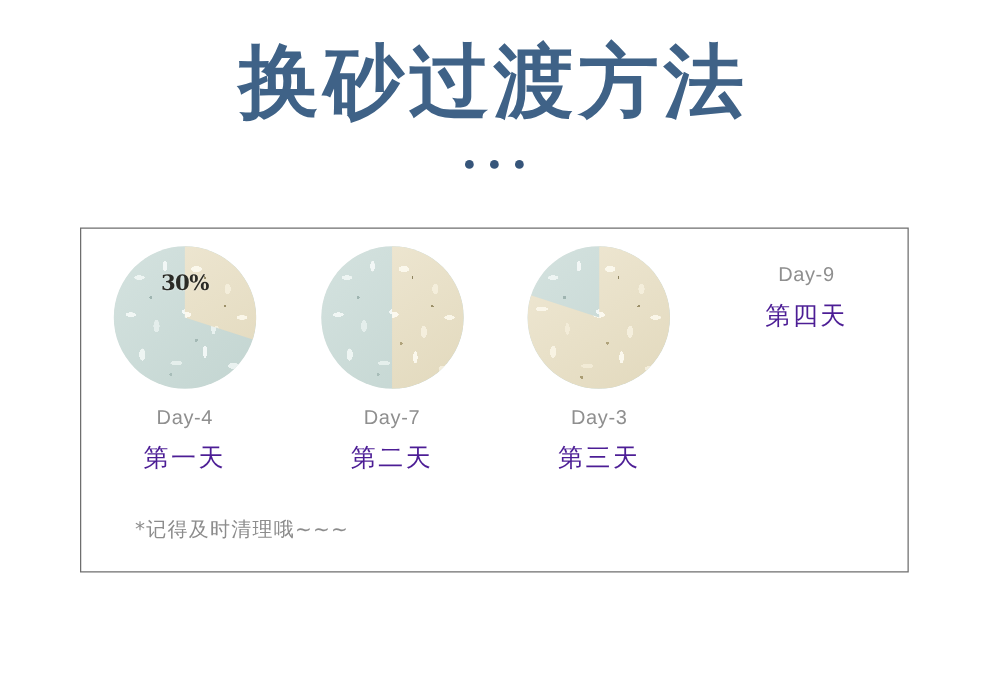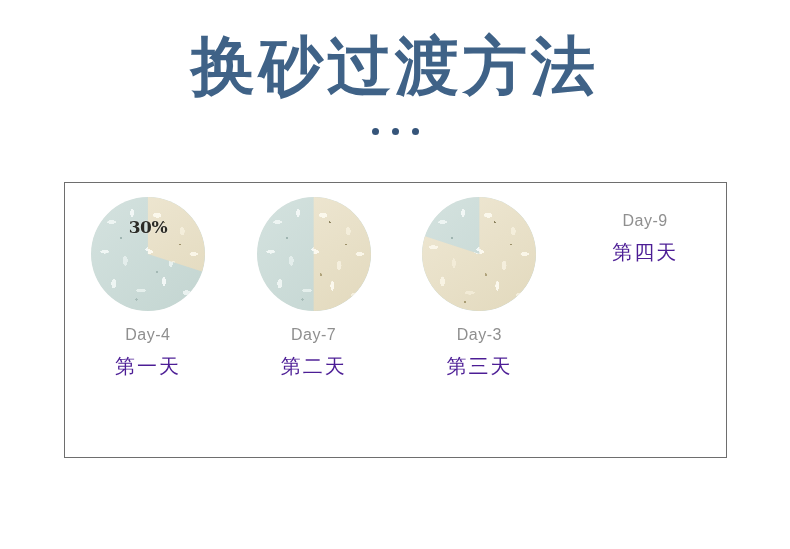"*记得及时清理哦~~~" div { html: none -> <div>*记得及时清理哦~~~</div> }
